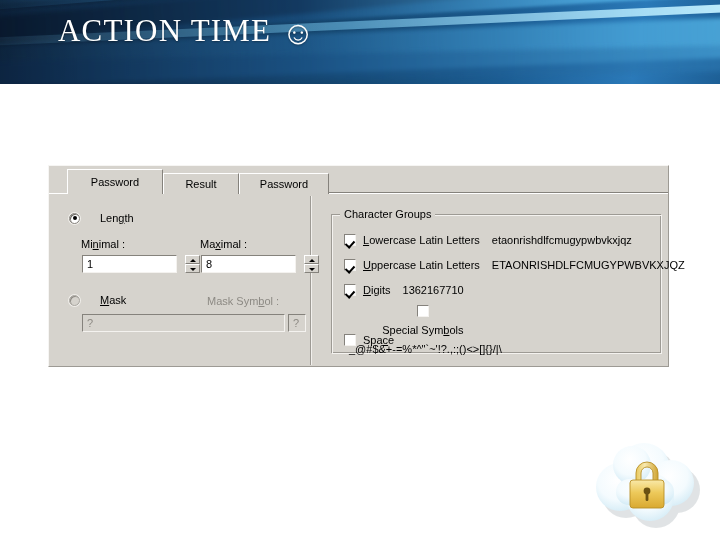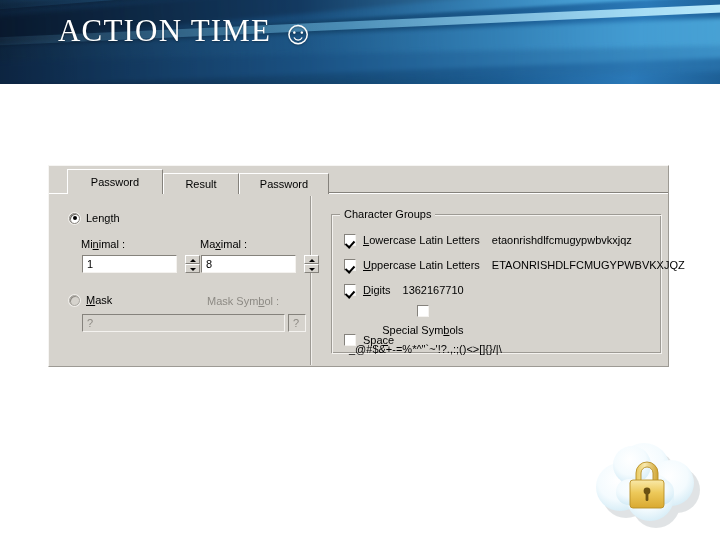"Length" .radio-row { gap: 6px -> 20px }
